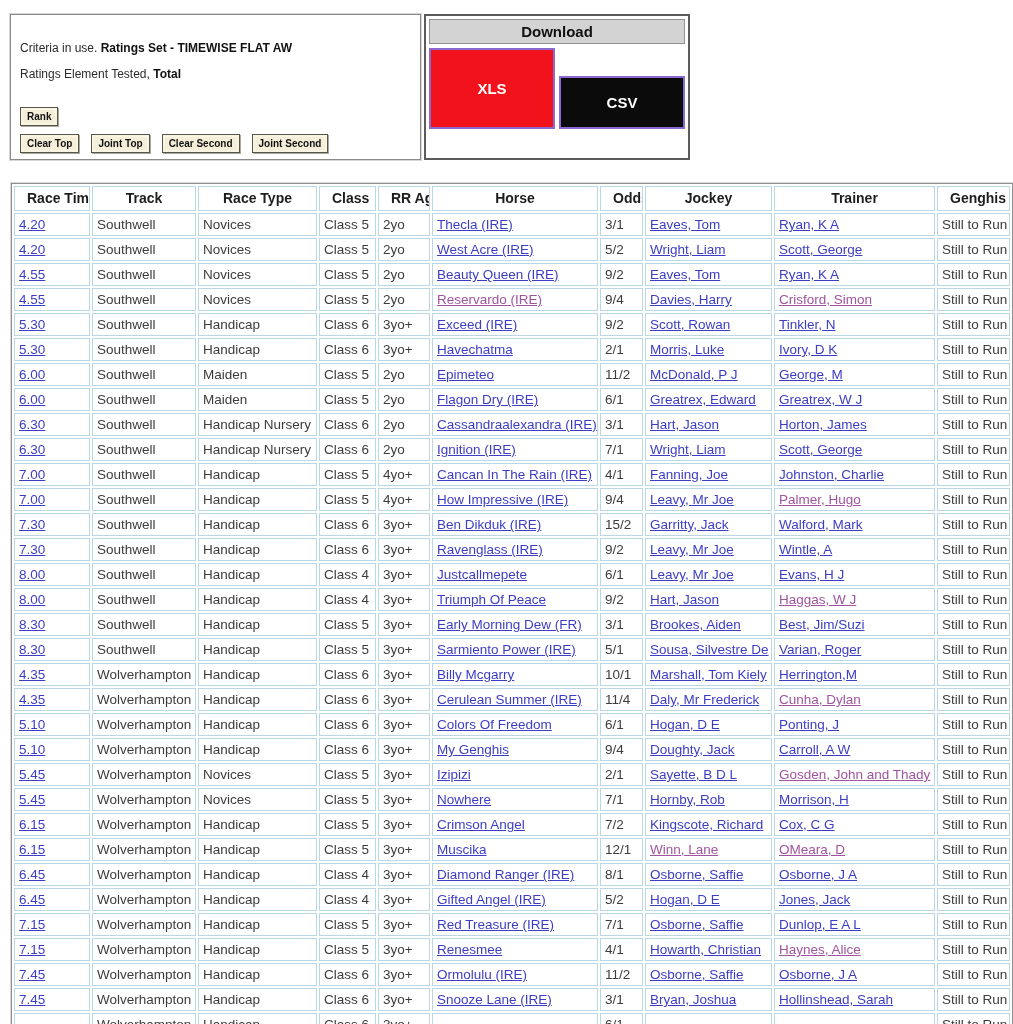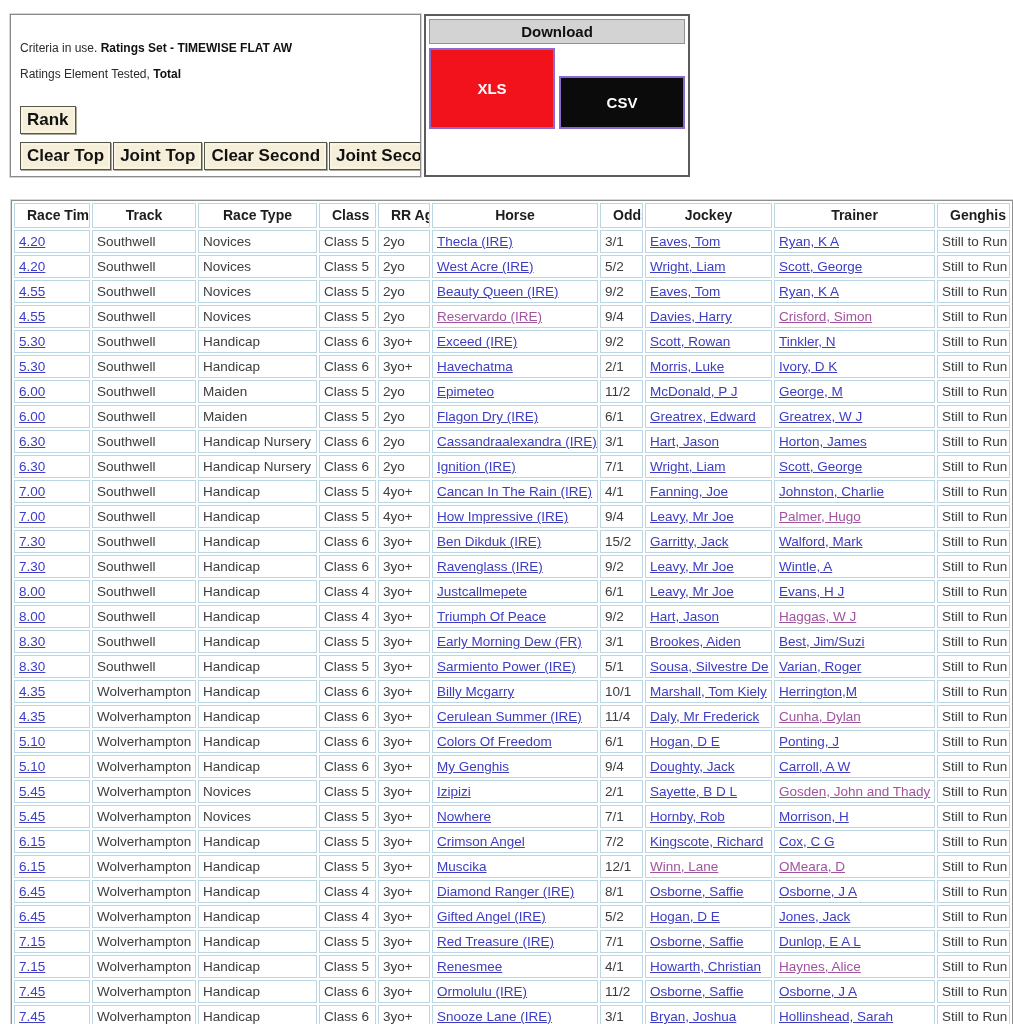"Rank" .beige-btn { font-size: 17px -> 10px }
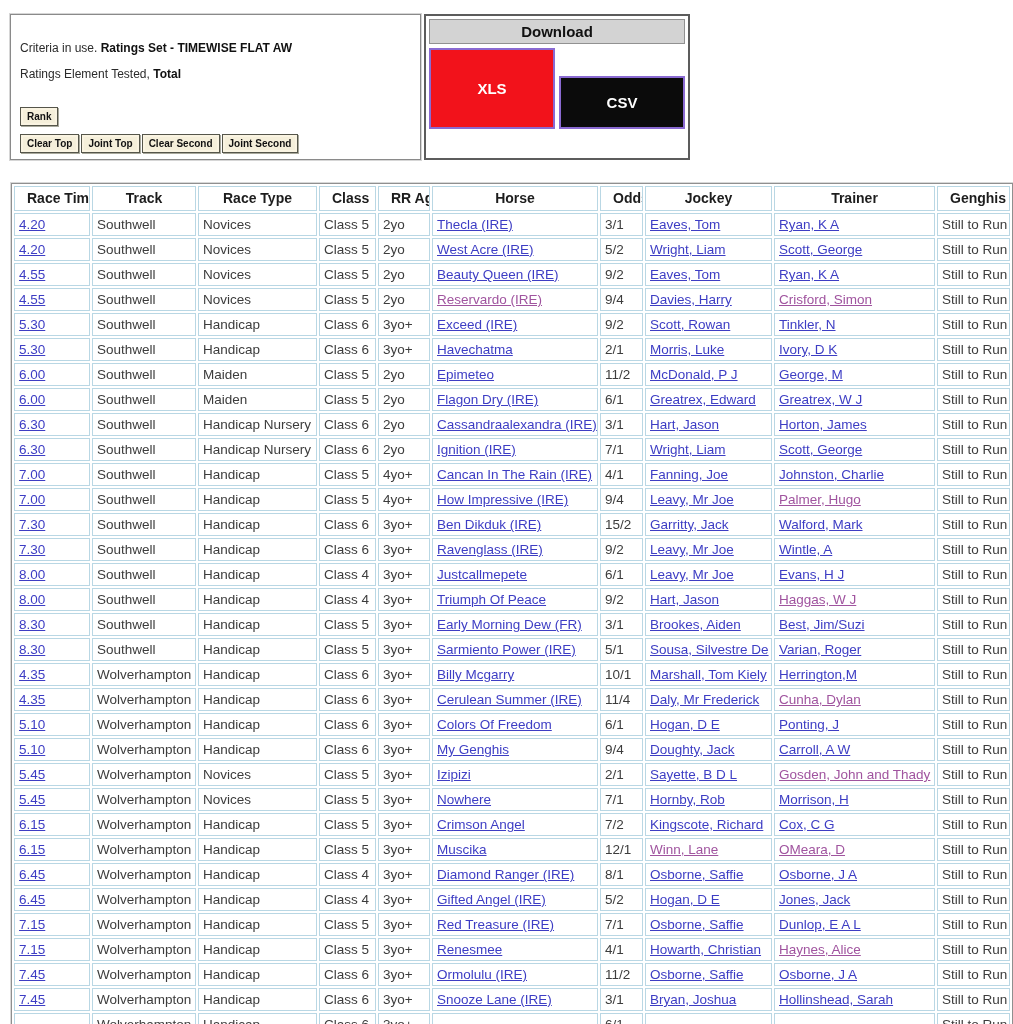"Clear Top" .btn-row { gap: 2px -> 12px }
